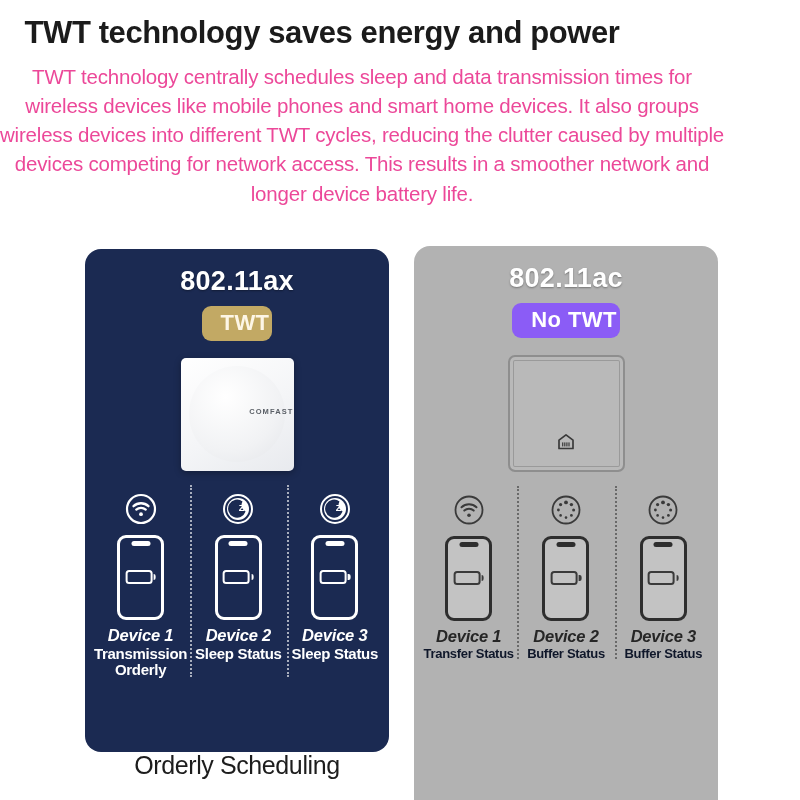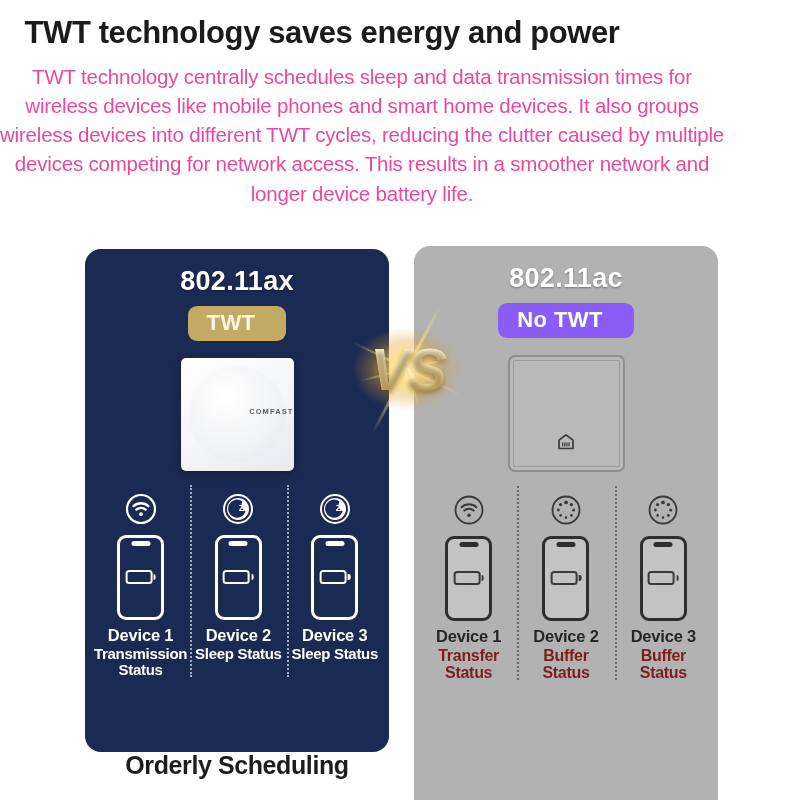"TWT" .badge { padding: 5px 31px 6px 19px -> 5px 3px 6px 19px }
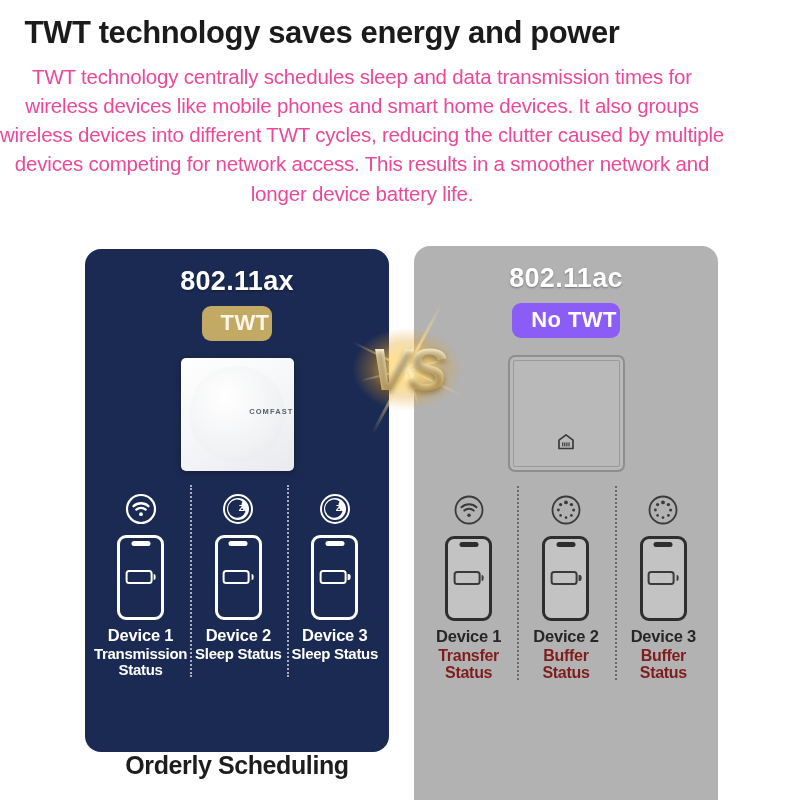"VS" div.vs { html: <div> <div></div> <div></div> <div></div> <div></div> <div></div> <div>VS</div> </div> -> none }
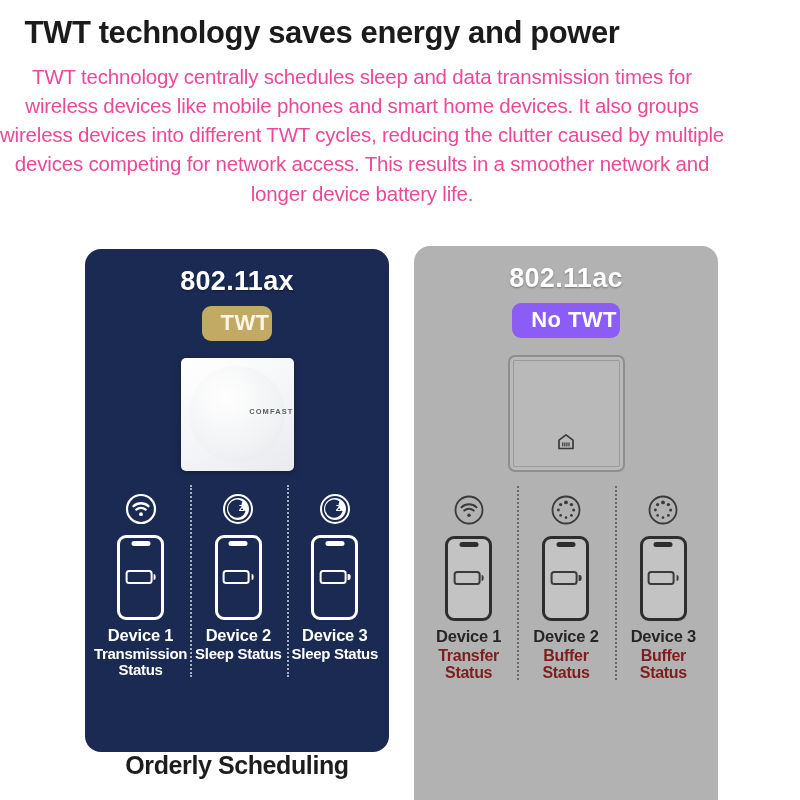"Device 1" .dev-name { font-style: none -> italic }
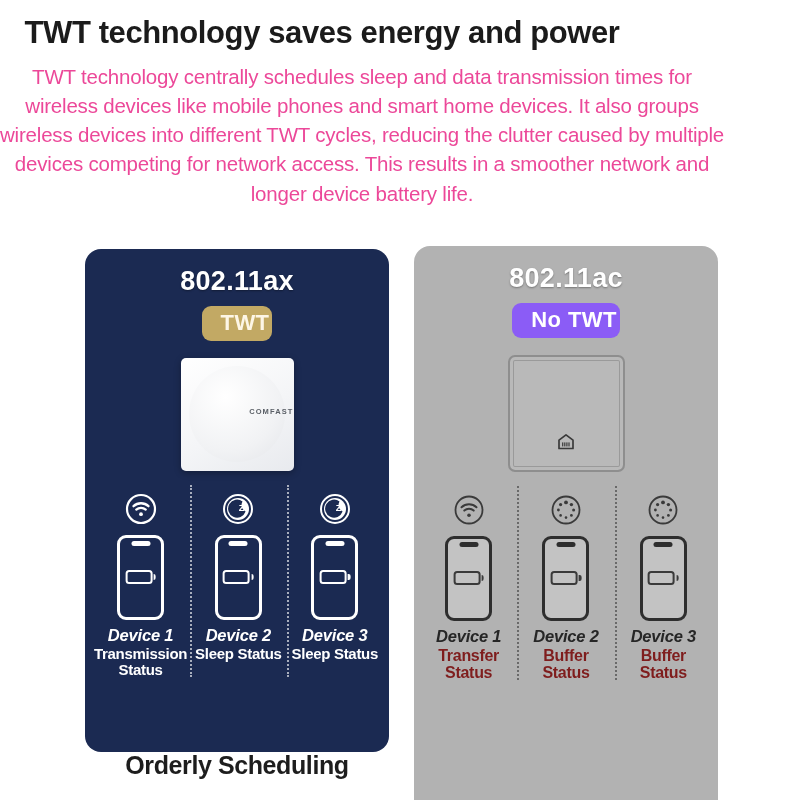"Transmission Status" div.dev-status { text: Status -> Orderly }
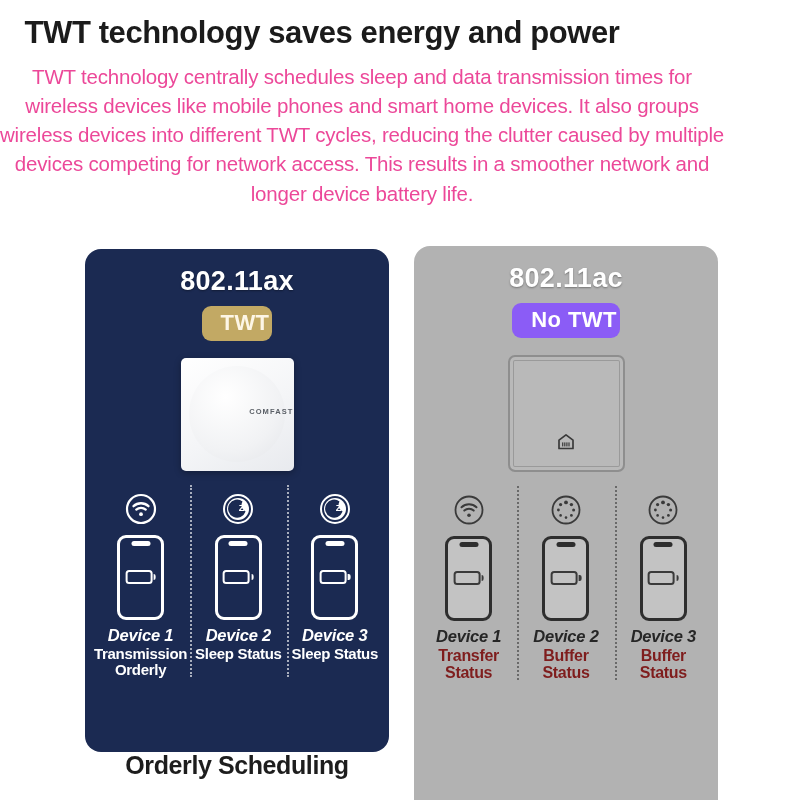"Transfer Status" .panel-right .dev-status { color: #7f1d1d -> #0f172a; font-size: 16px -> 13px }
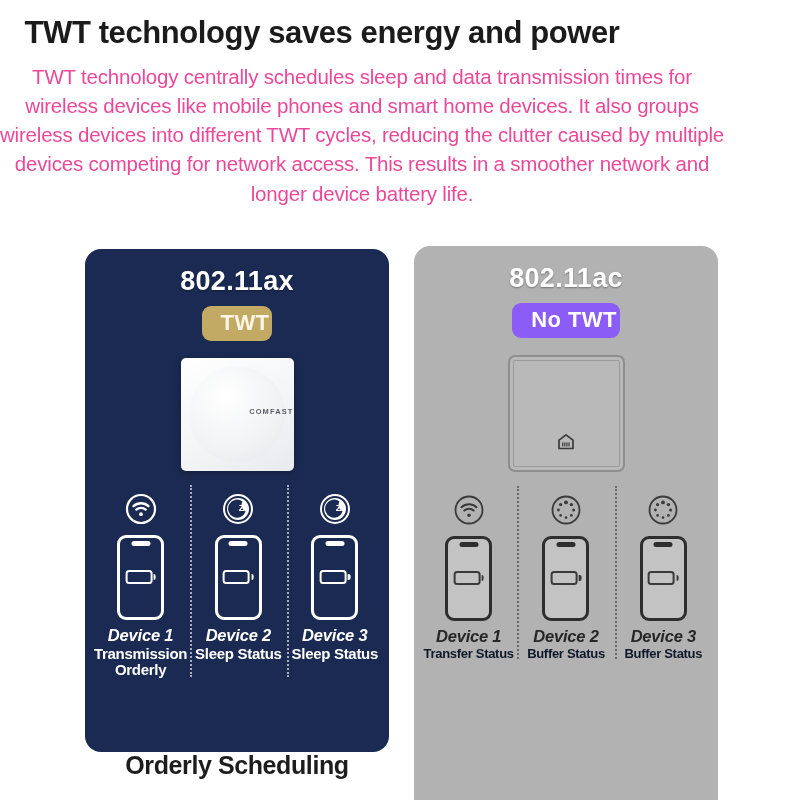"Orderly Scheduling" .caption { font-weight: bold -> normal }
